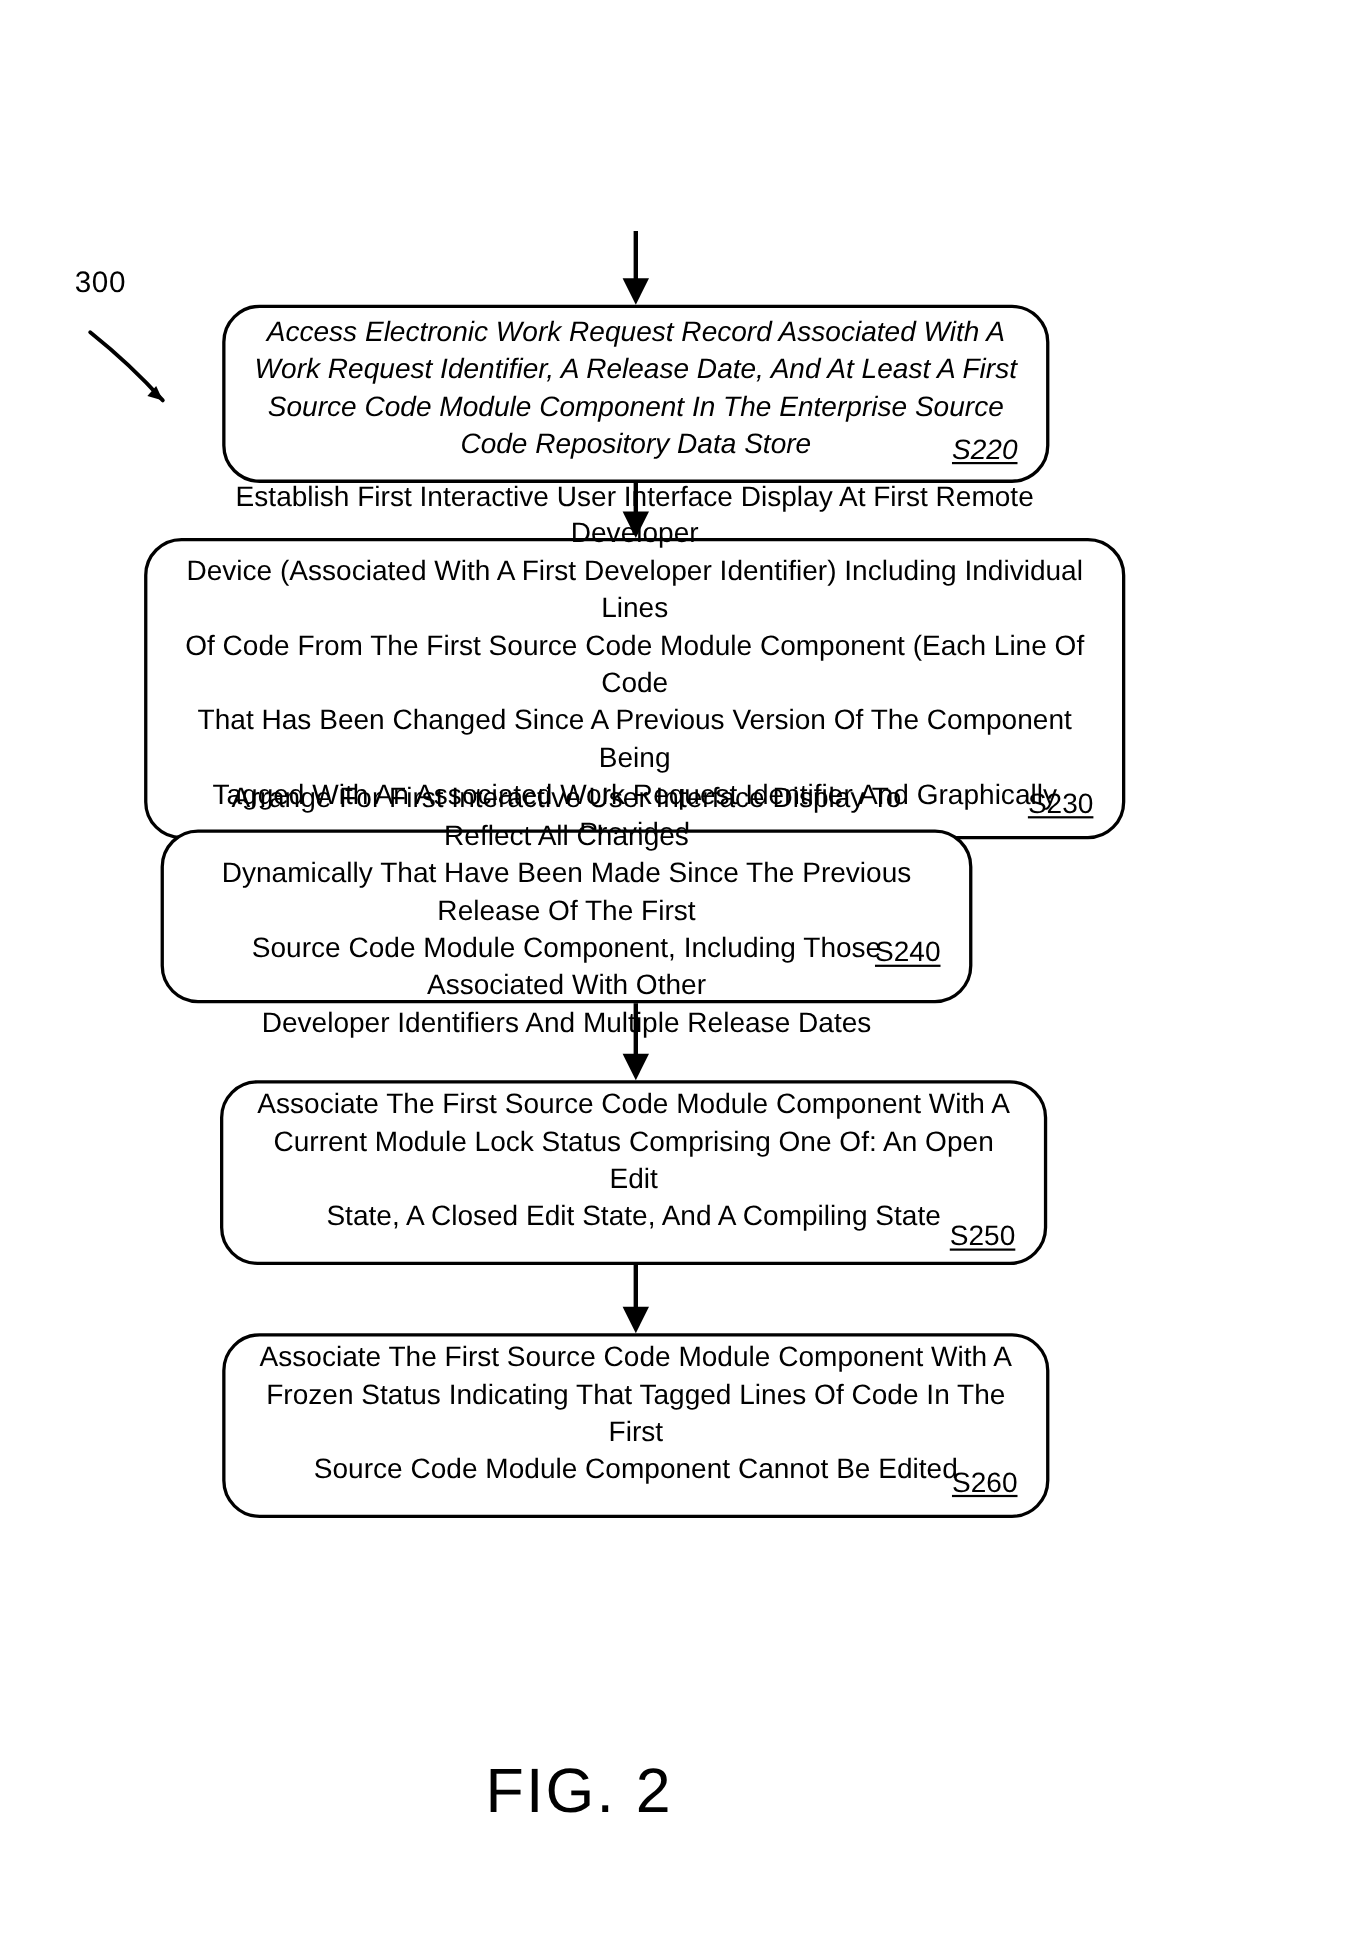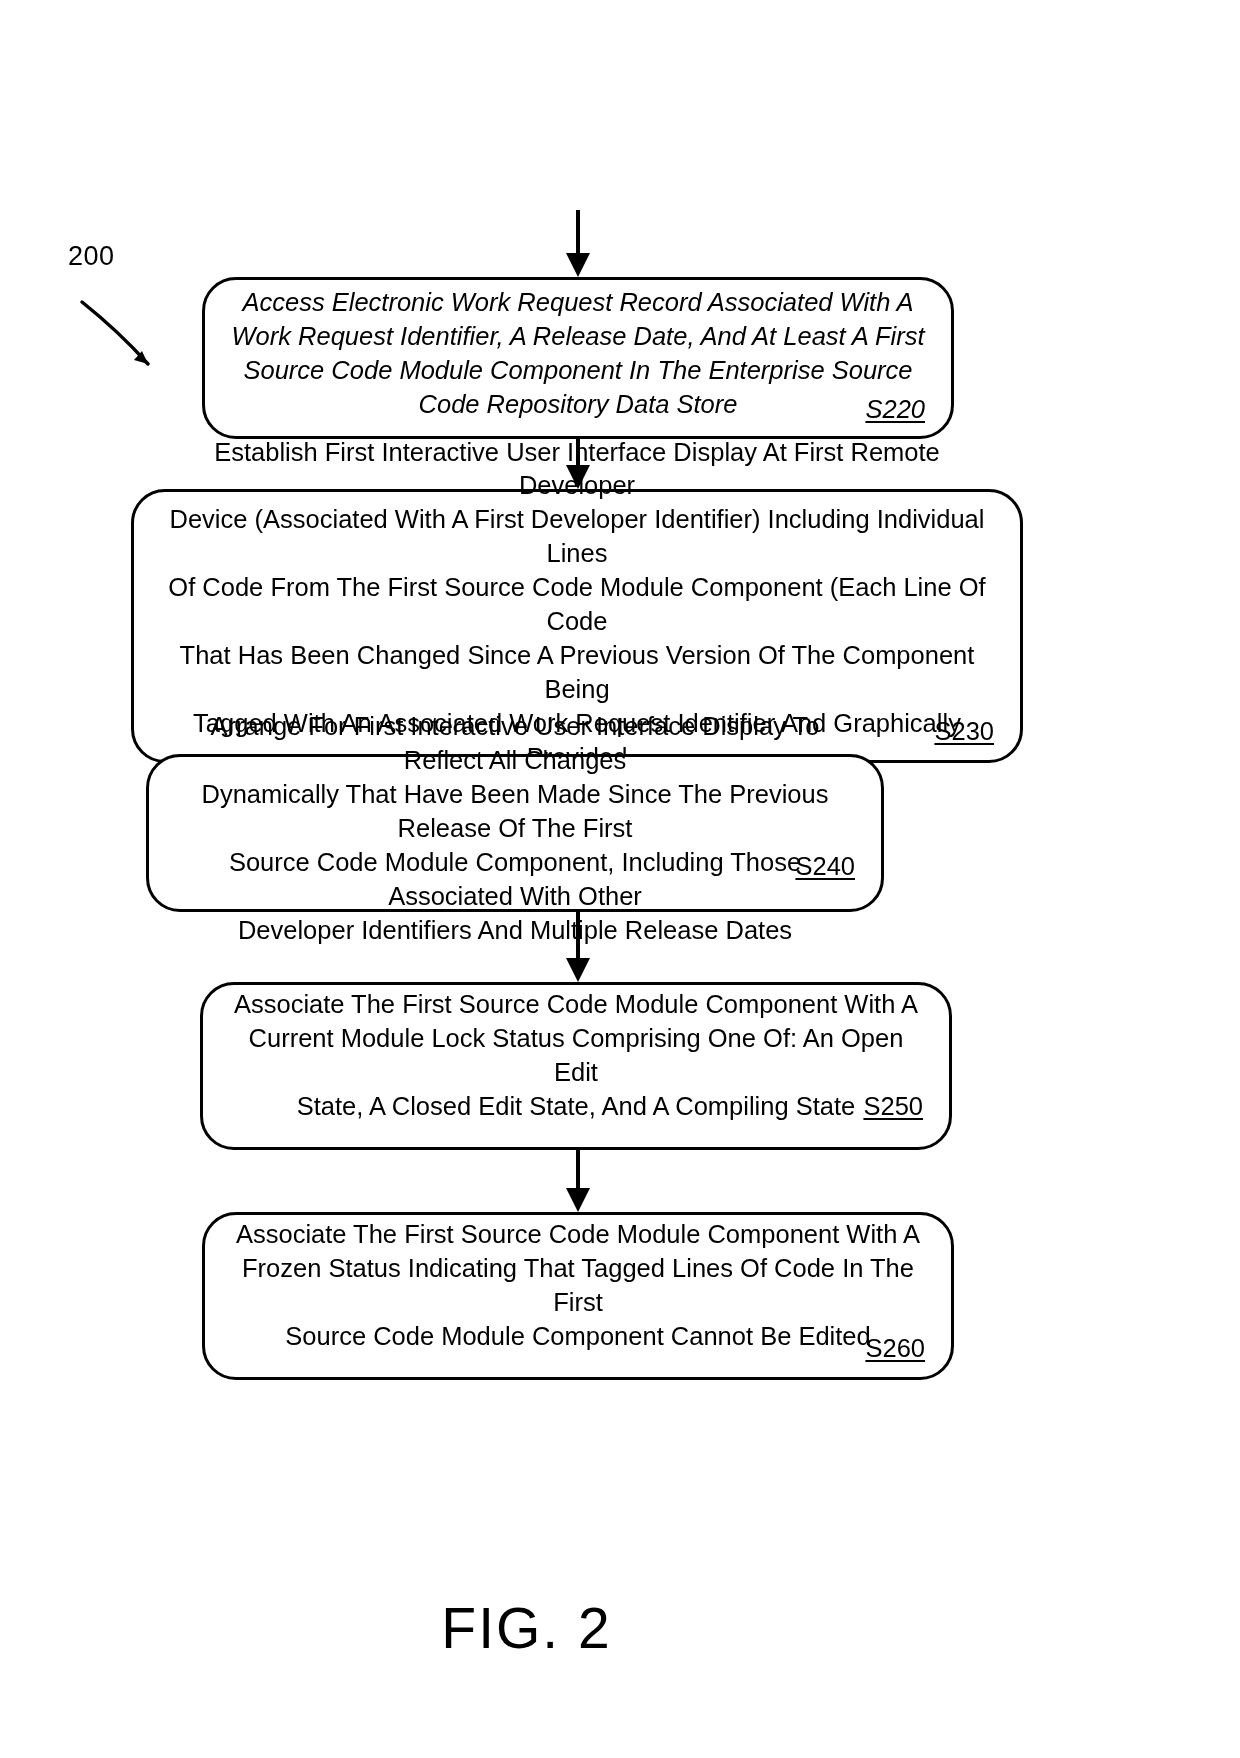"200" div.ref-numeral { text: 200 -> 300 }
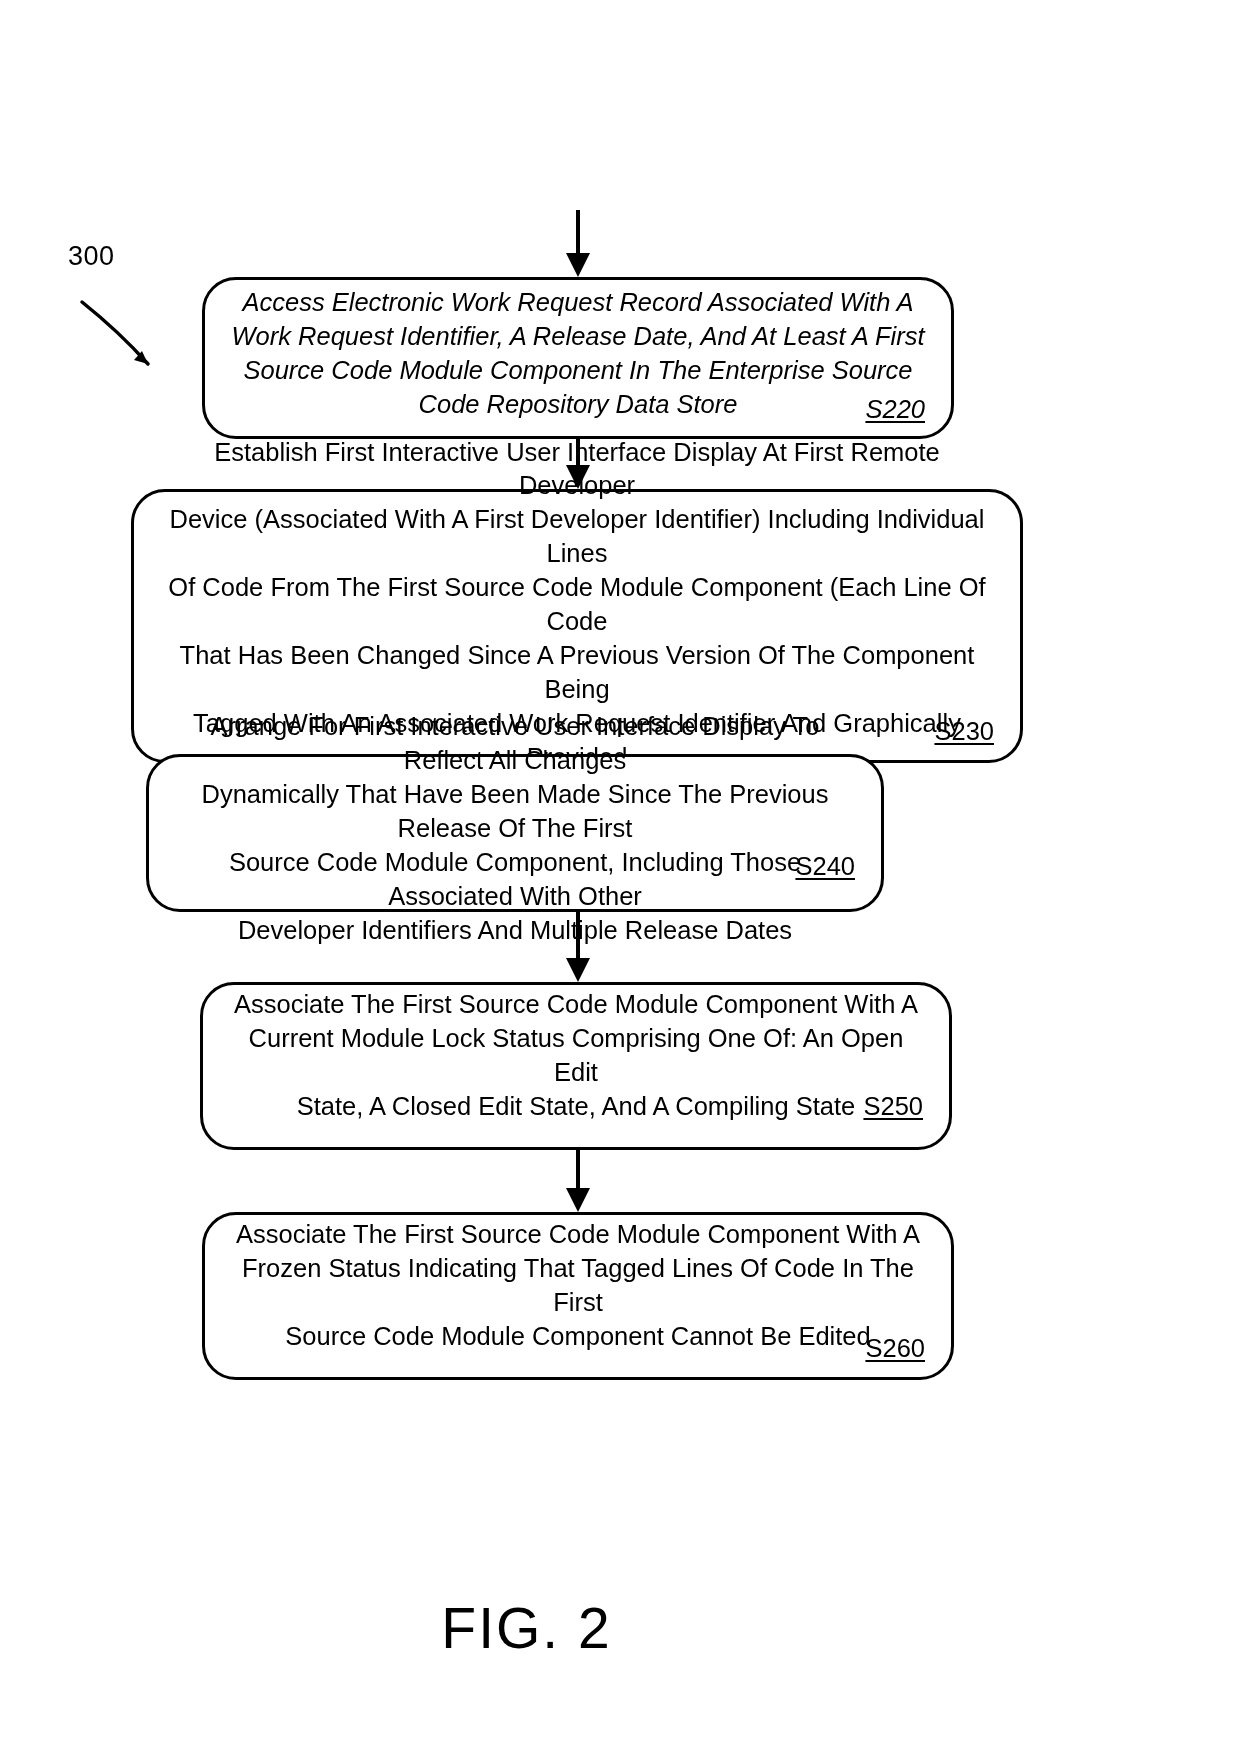"S250" #node-s250 .node-step { bottom: 26px -> 8px }
